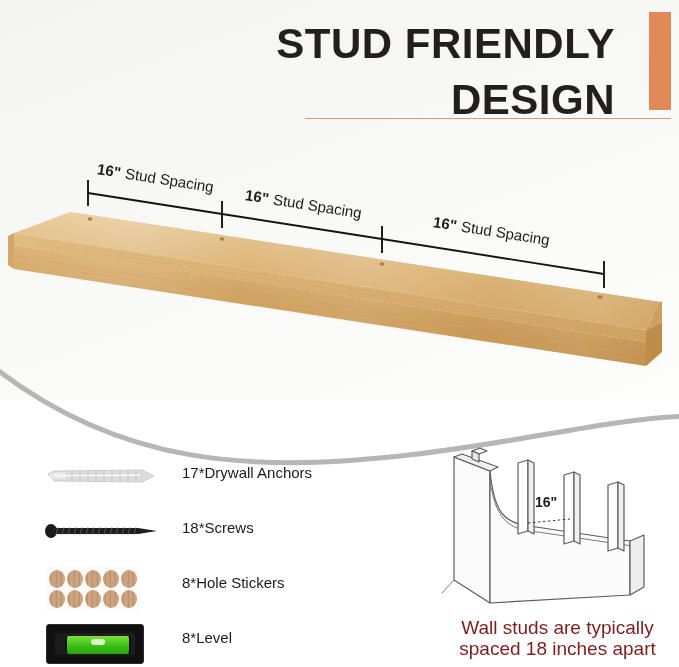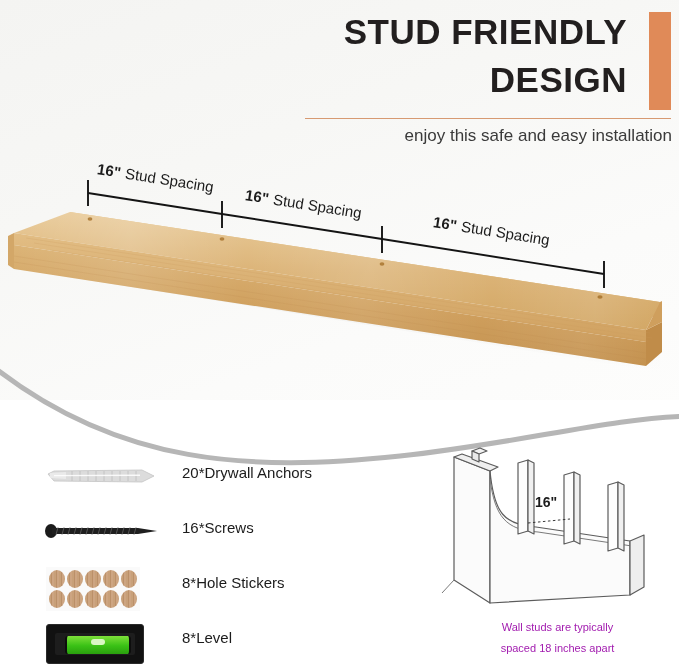"STUD FRIENDLY" .headline { font-size: 35px -> 42px; margin: 0 -> 12px }
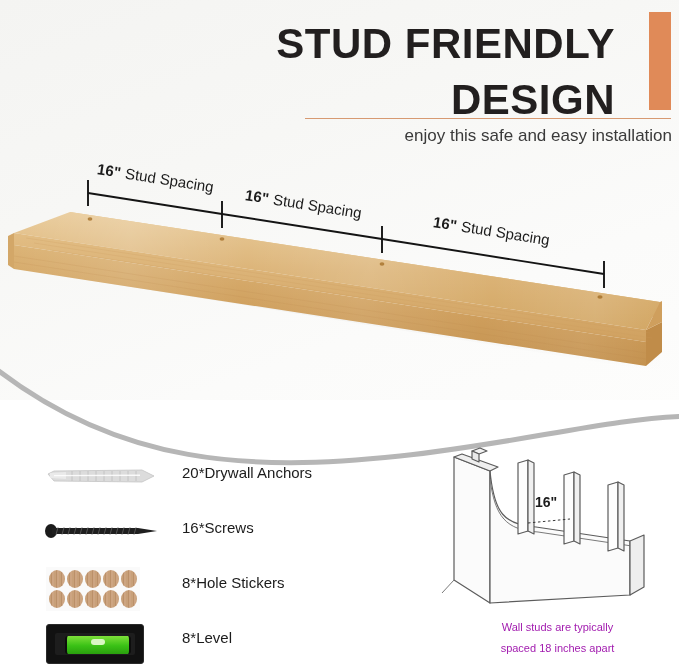"enjoy this safe and easy" div.subhead { html: <div>enjoy this safe and easy installation</div> -> none }
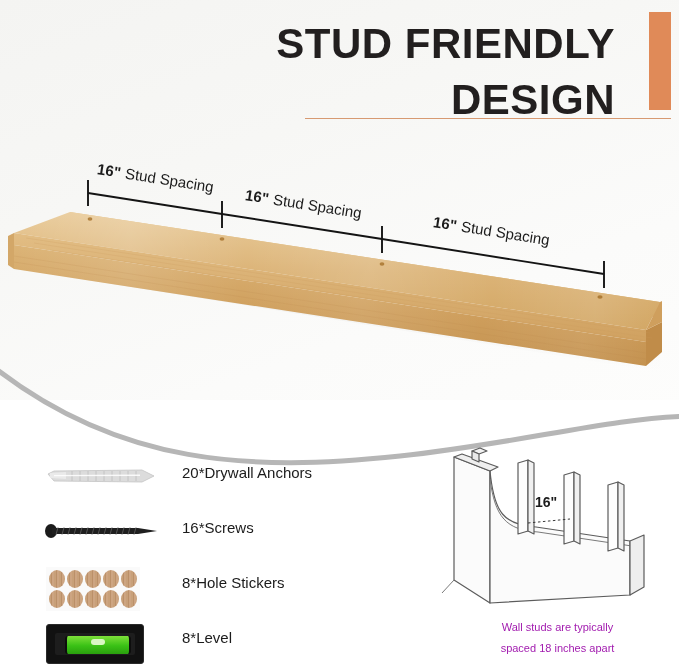"20*Drywall Anchors" div.part-label { text: 20 -> 17 }
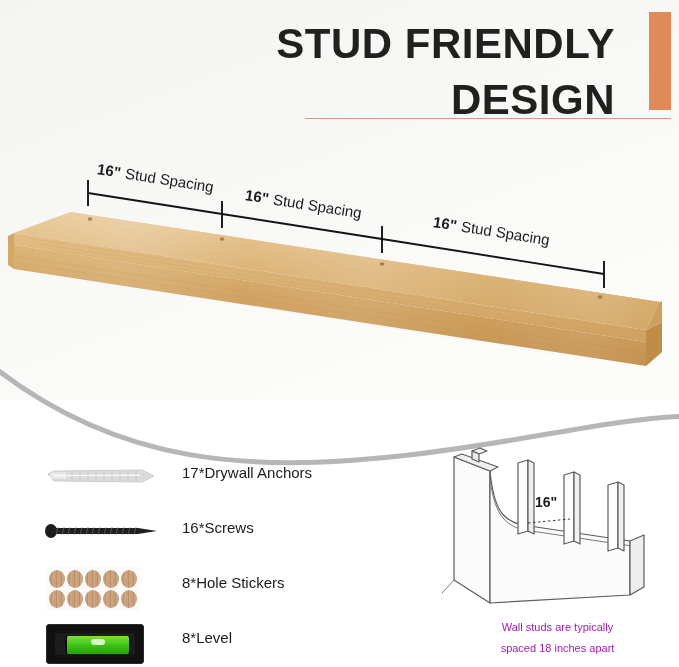"16*Screws" div.part-label { text: 16 -> 18 }
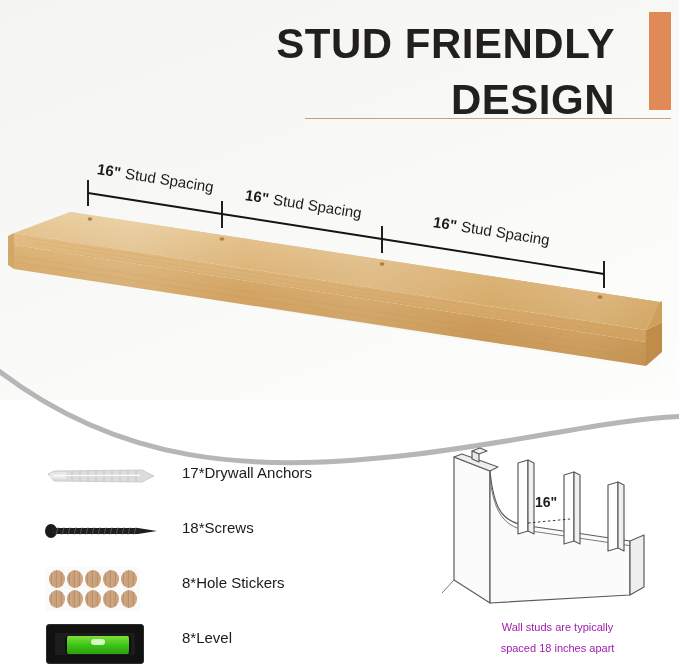"Wall studs are typically" .stud-caption { color: #a21caf -> #7f1d1d; font-size: 11px -> 19px }
